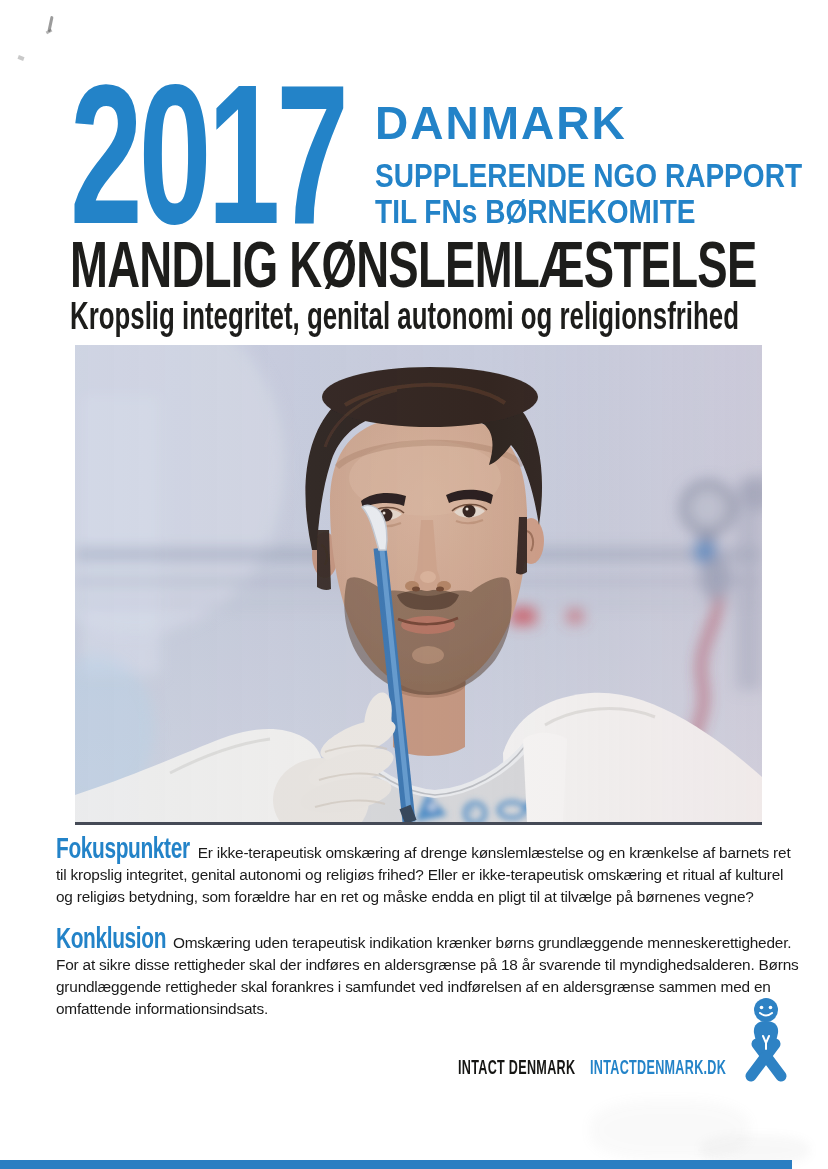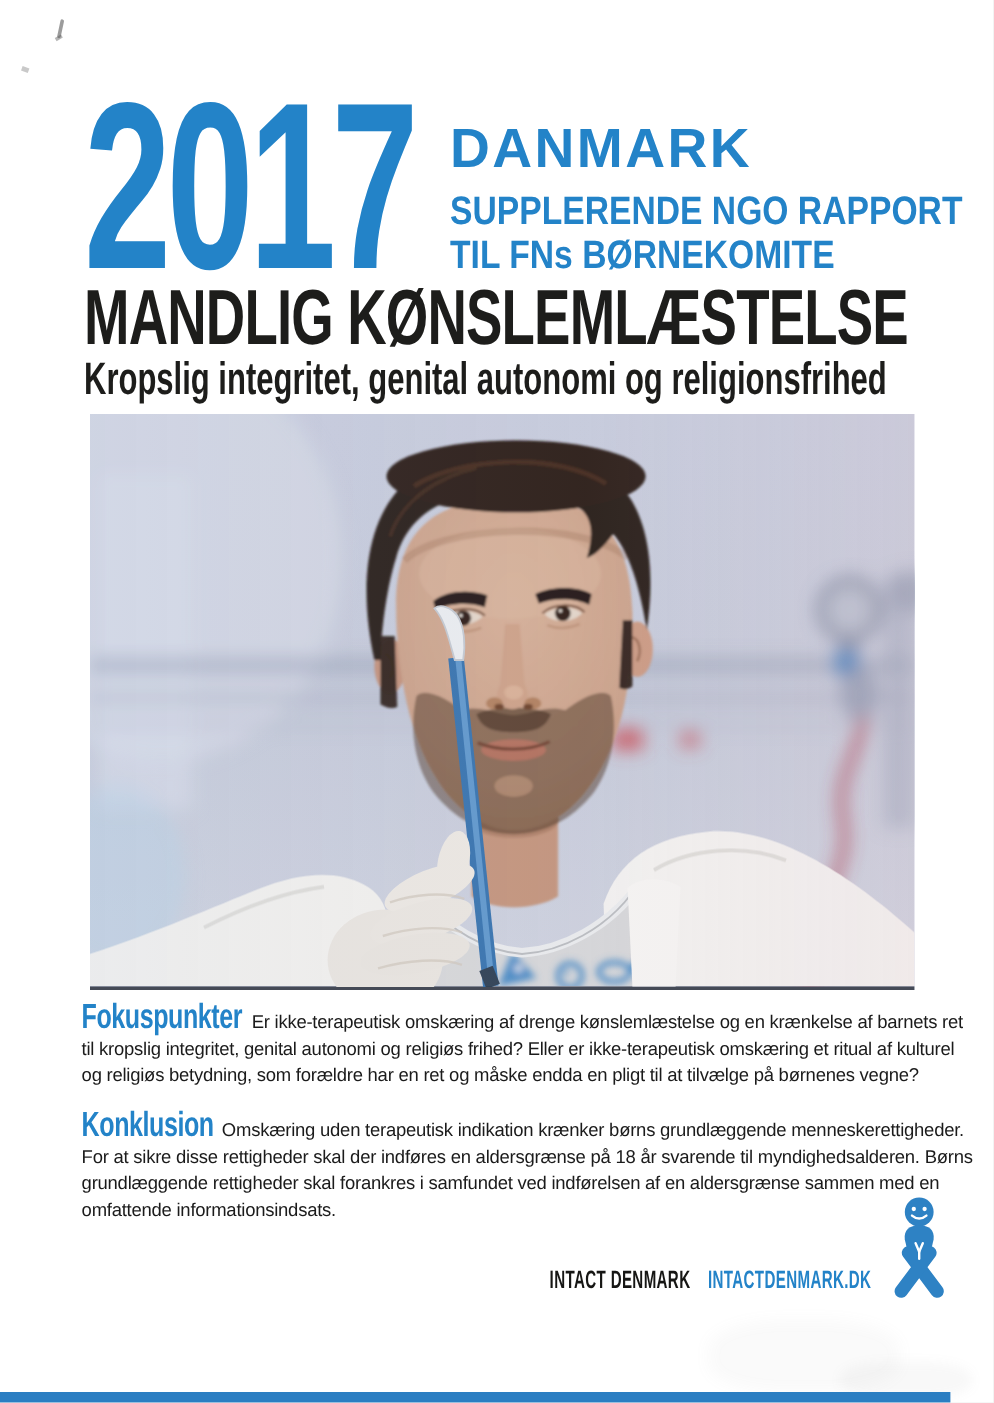"Fokuspunkter Er ikke-terapeutisk" .body-text { left: 68px -> 56px }
